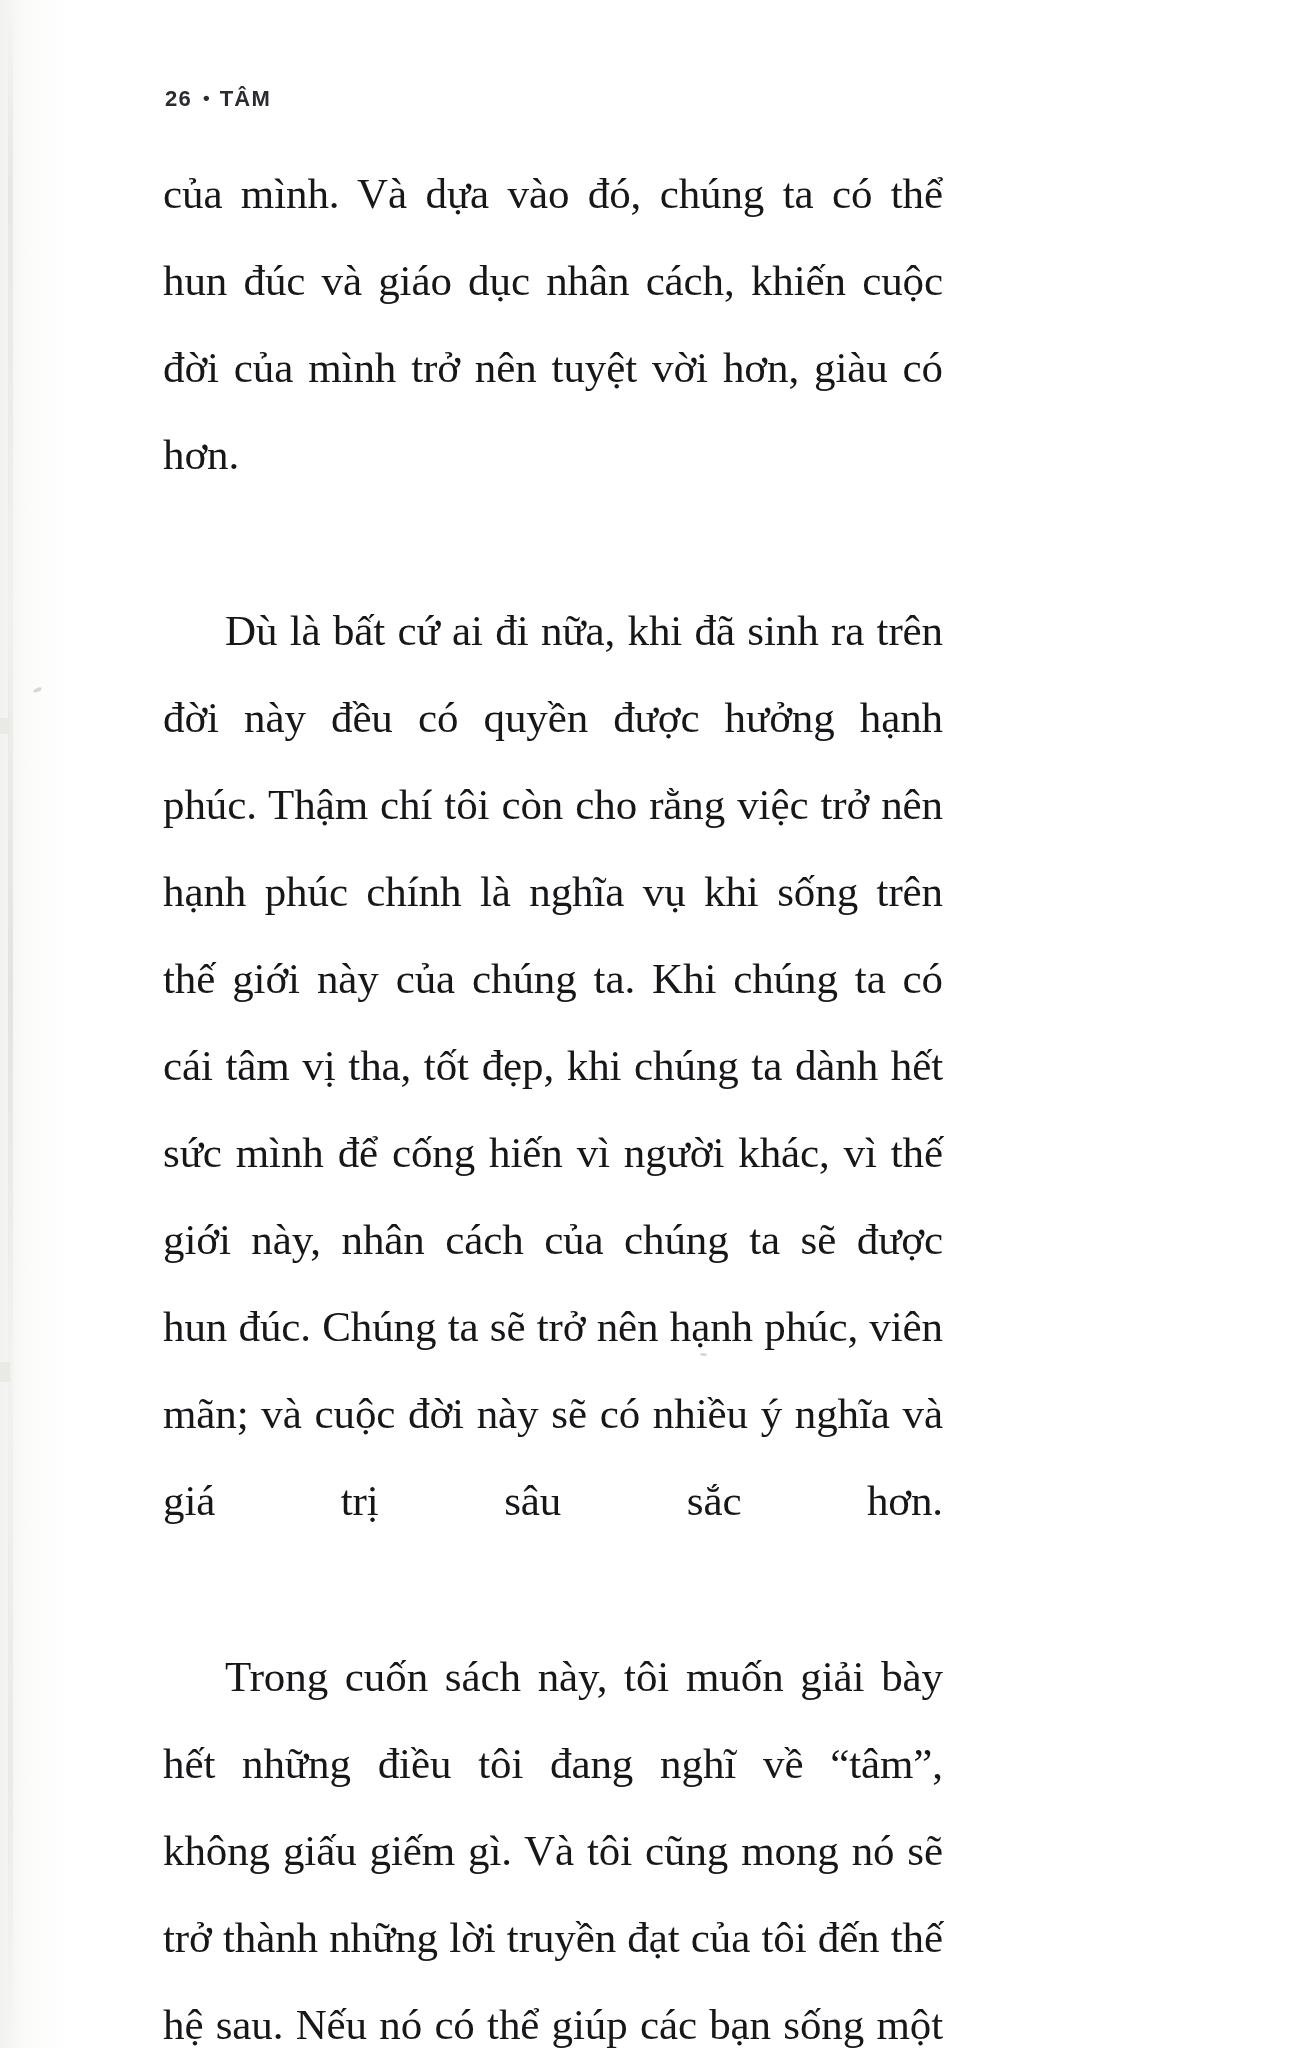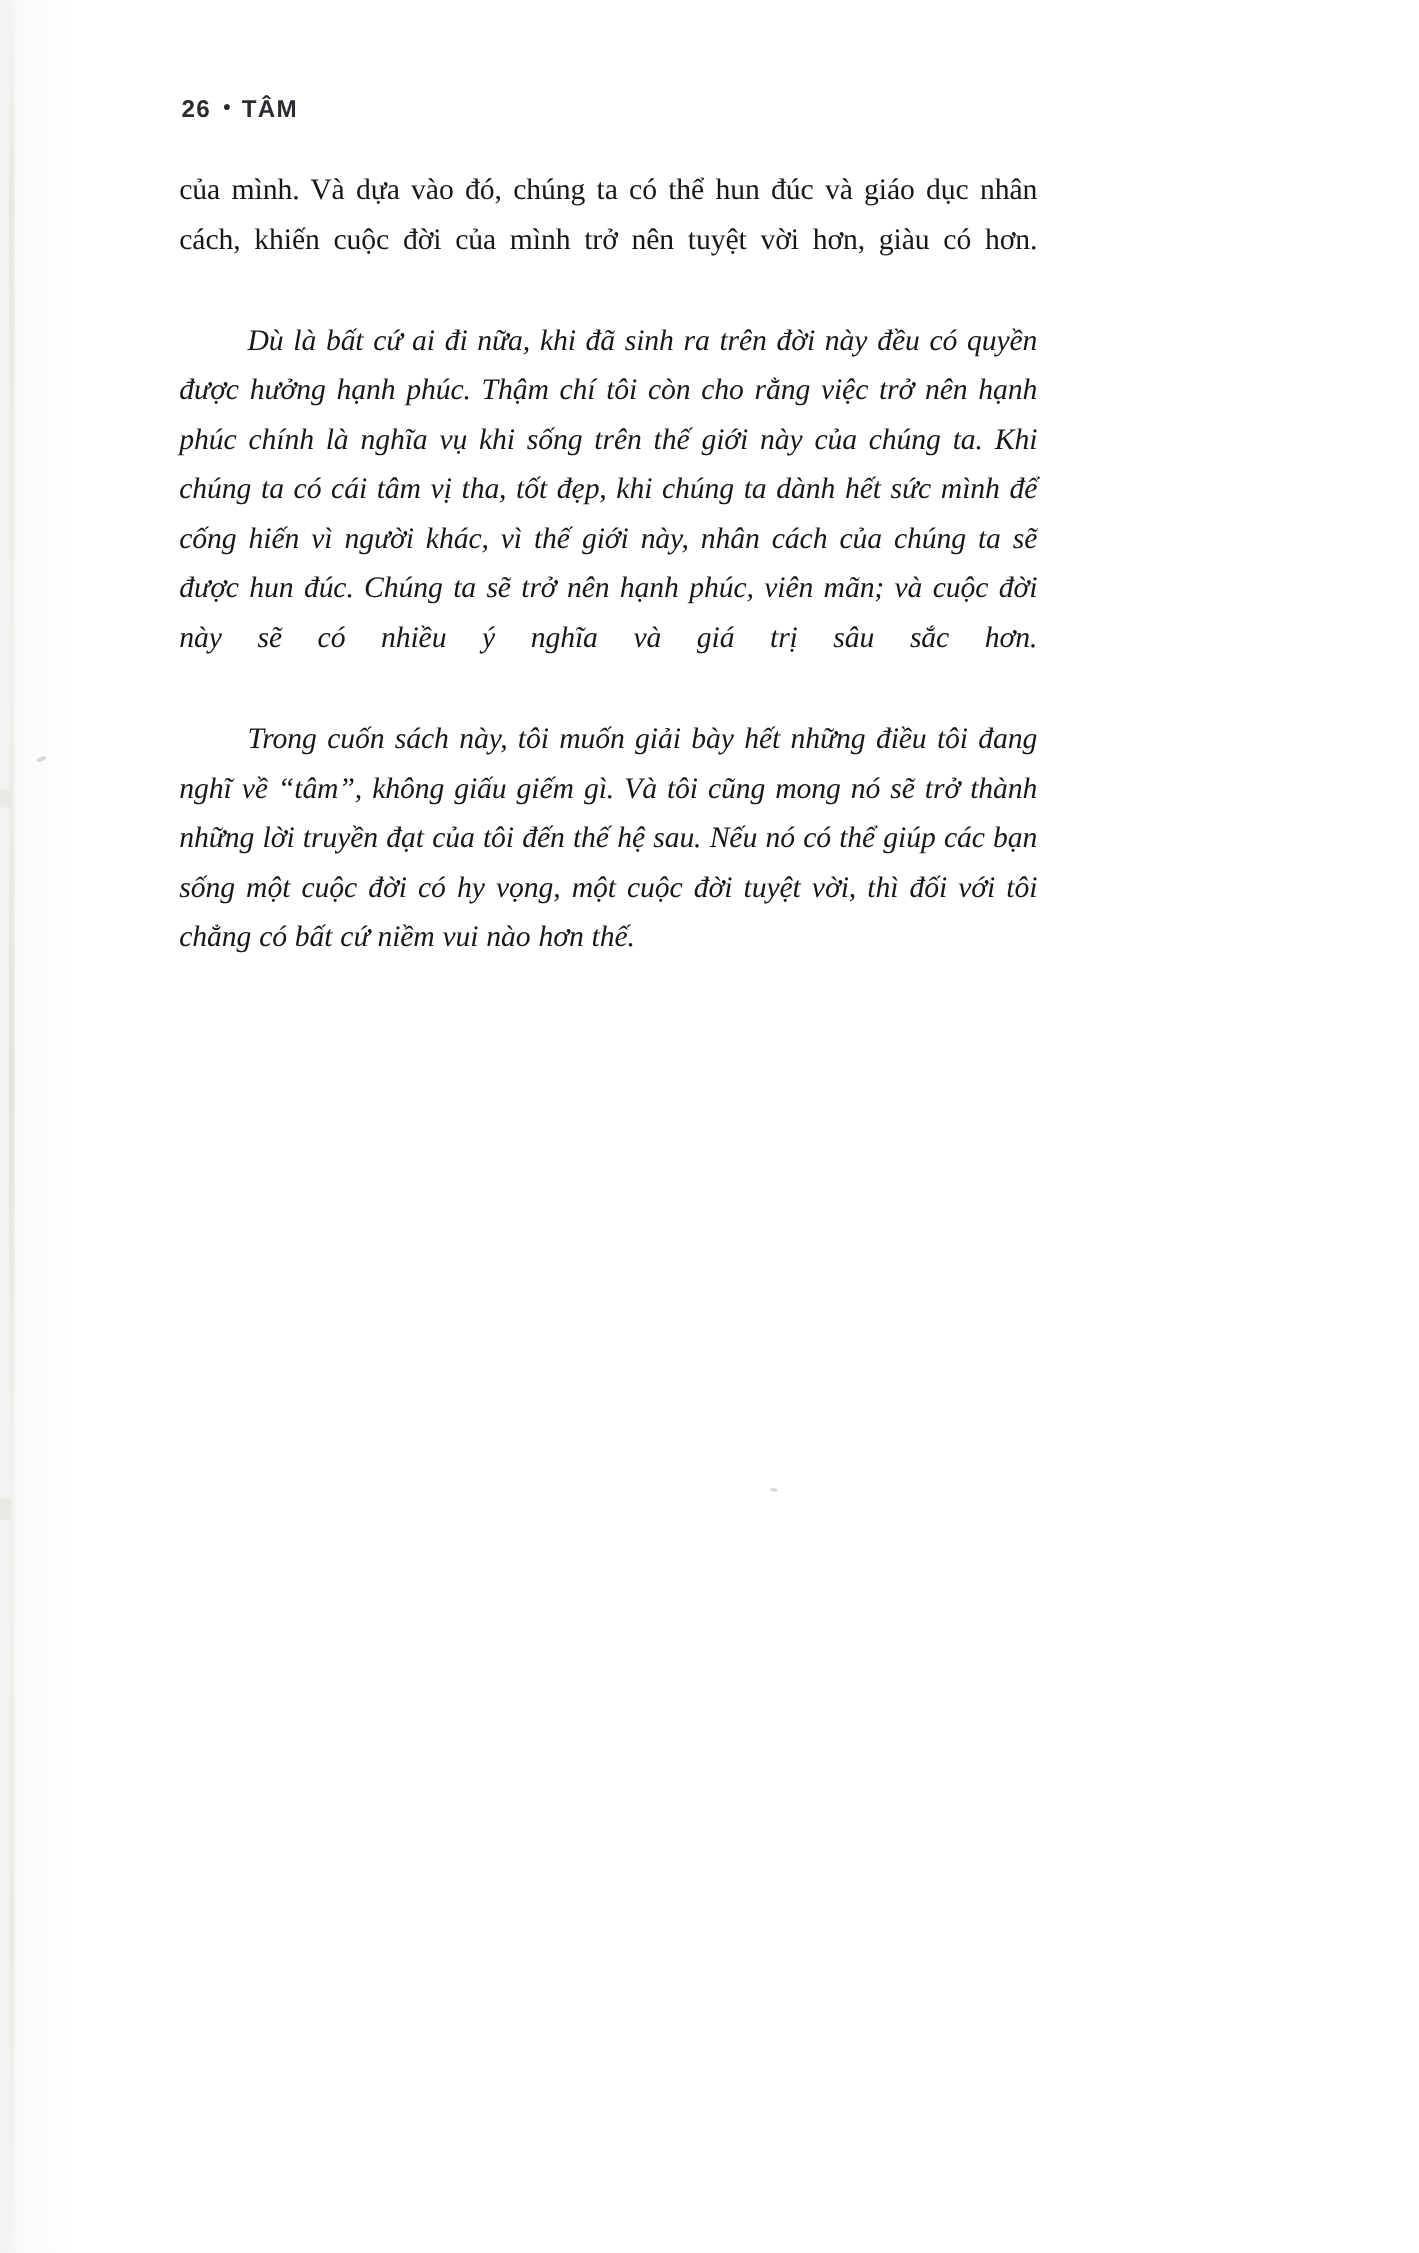"của mình. Và dựa vào" .para { font-size: 27px -> 43px; line-height: 45px -> 87px }
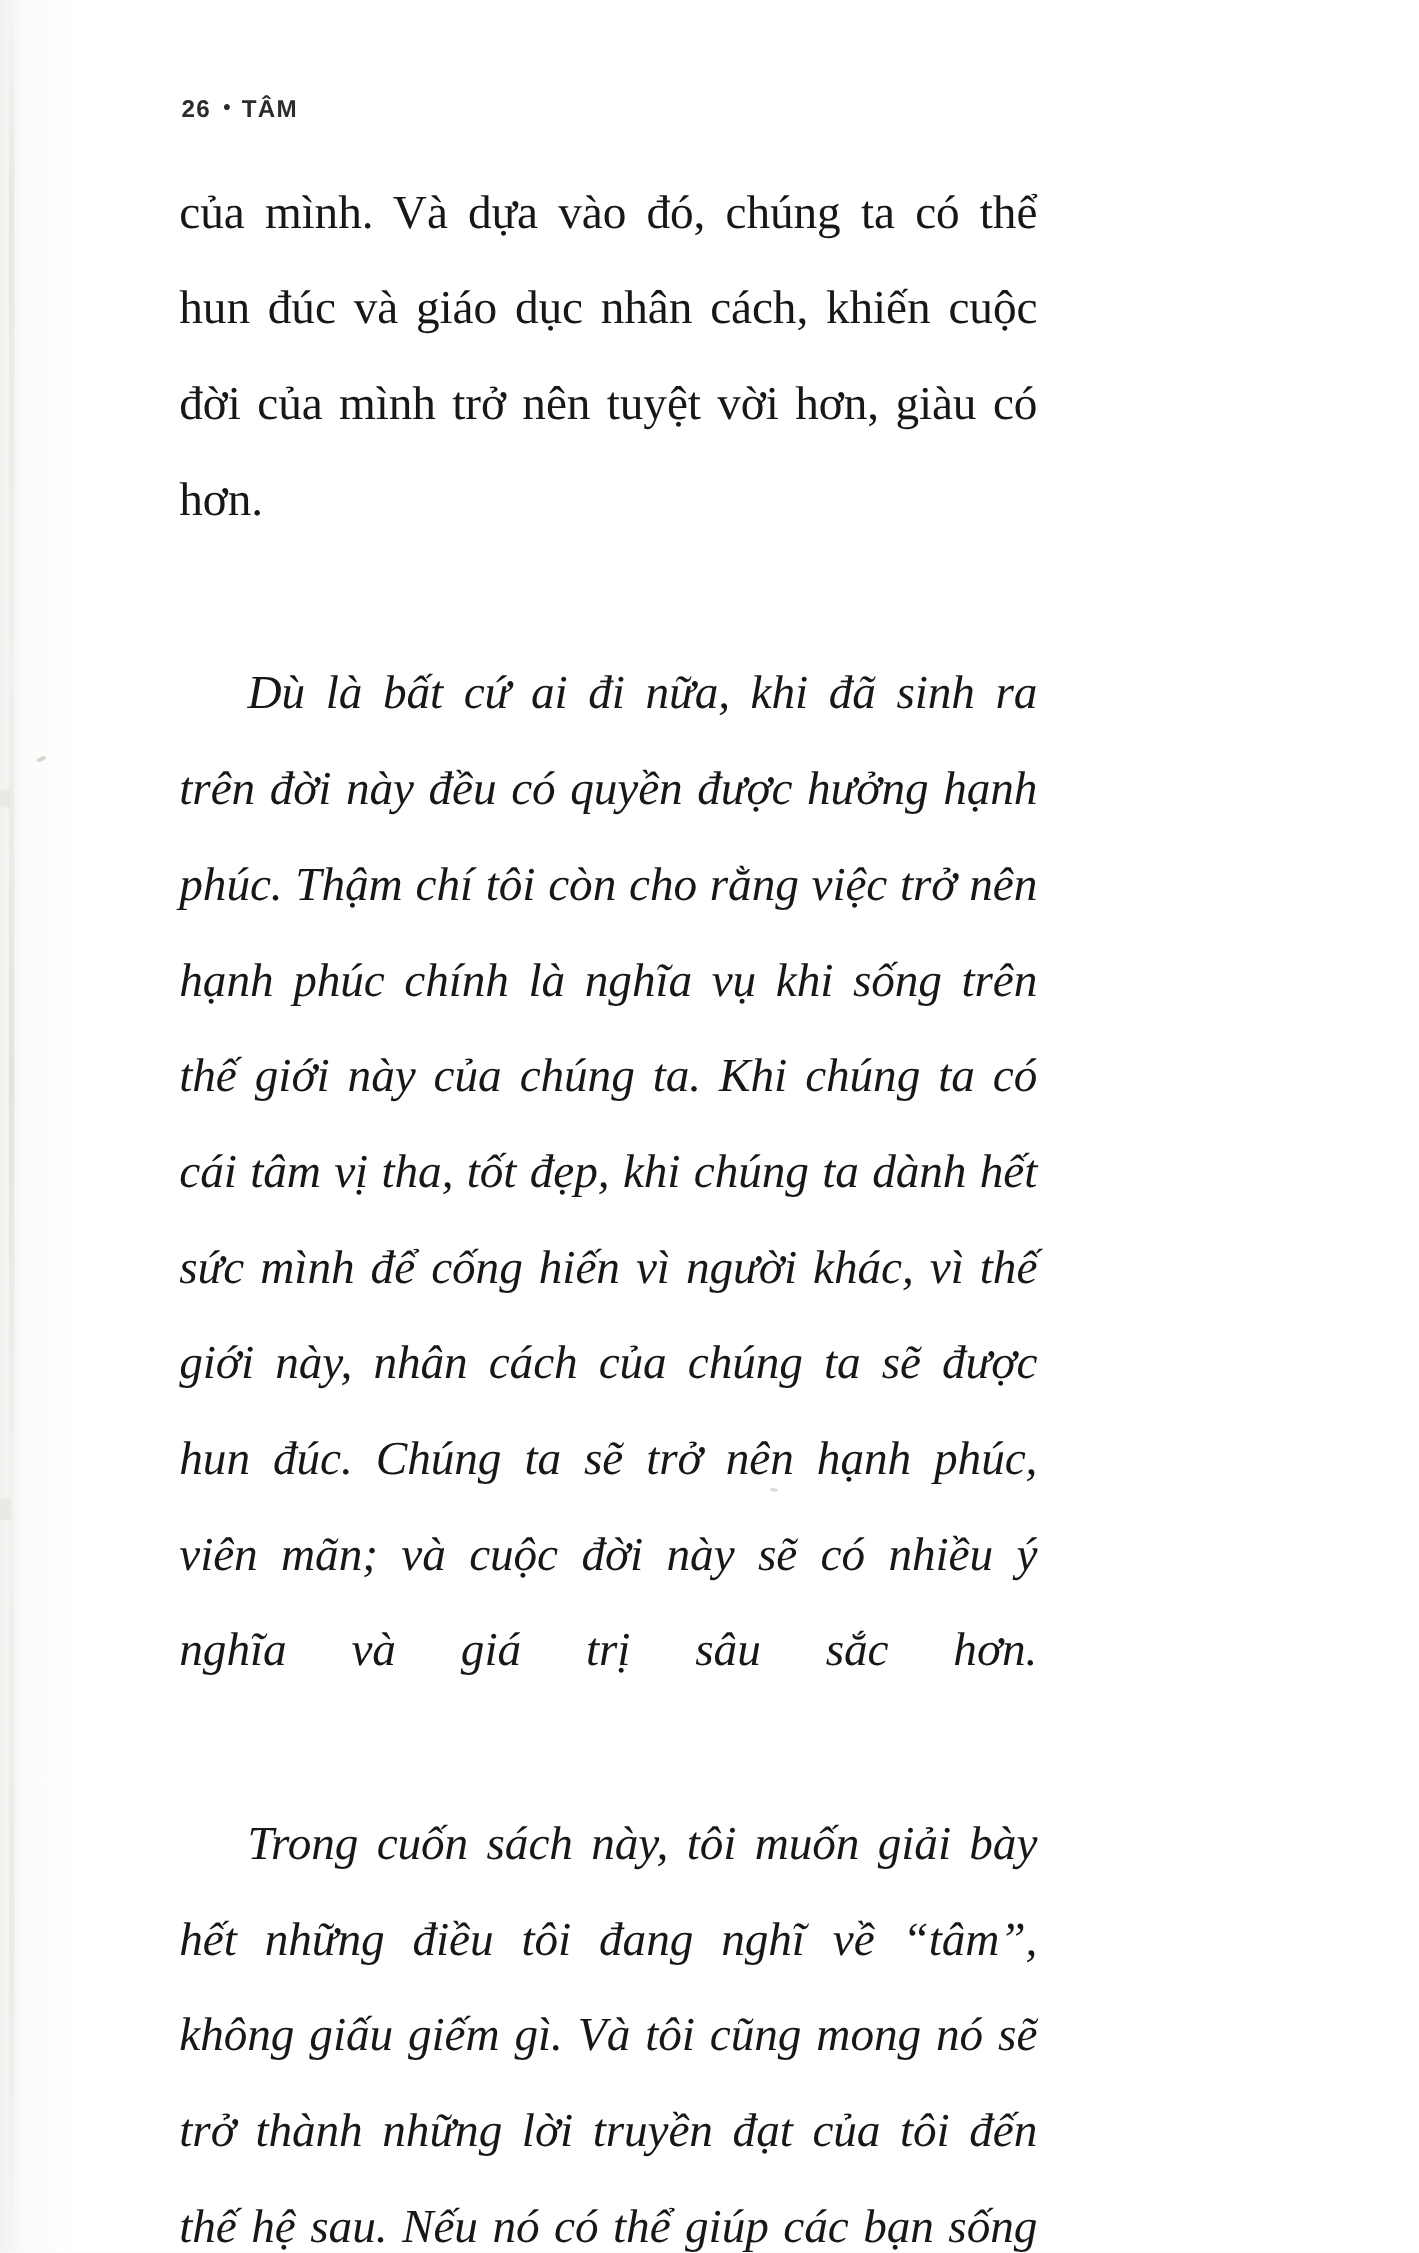"Dù là bất cứ ai" .para.indent { font-style: italic -> none }
